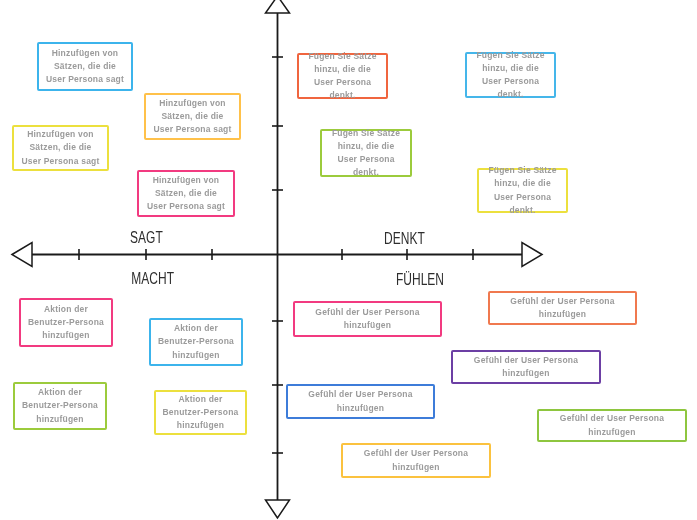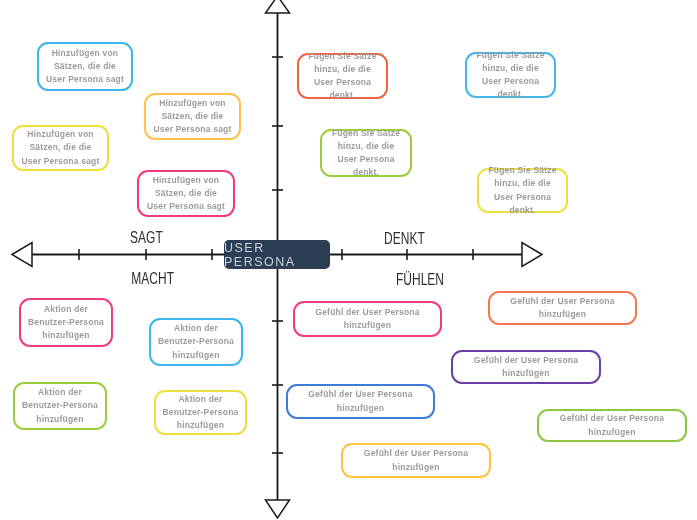"Hinzufügen von Sätzen, die die" .note { border-radius: 11px -> 2px }
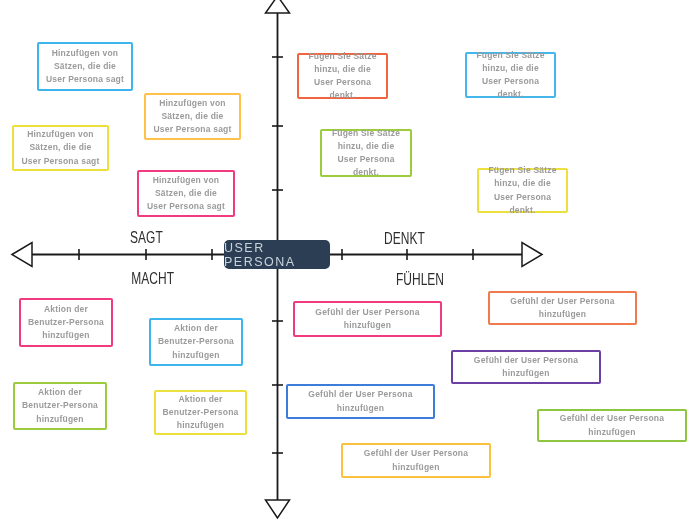"USER PERSONA" div.center-node { html: <div> <span>USER PERSONA</span> </div> -> none }
